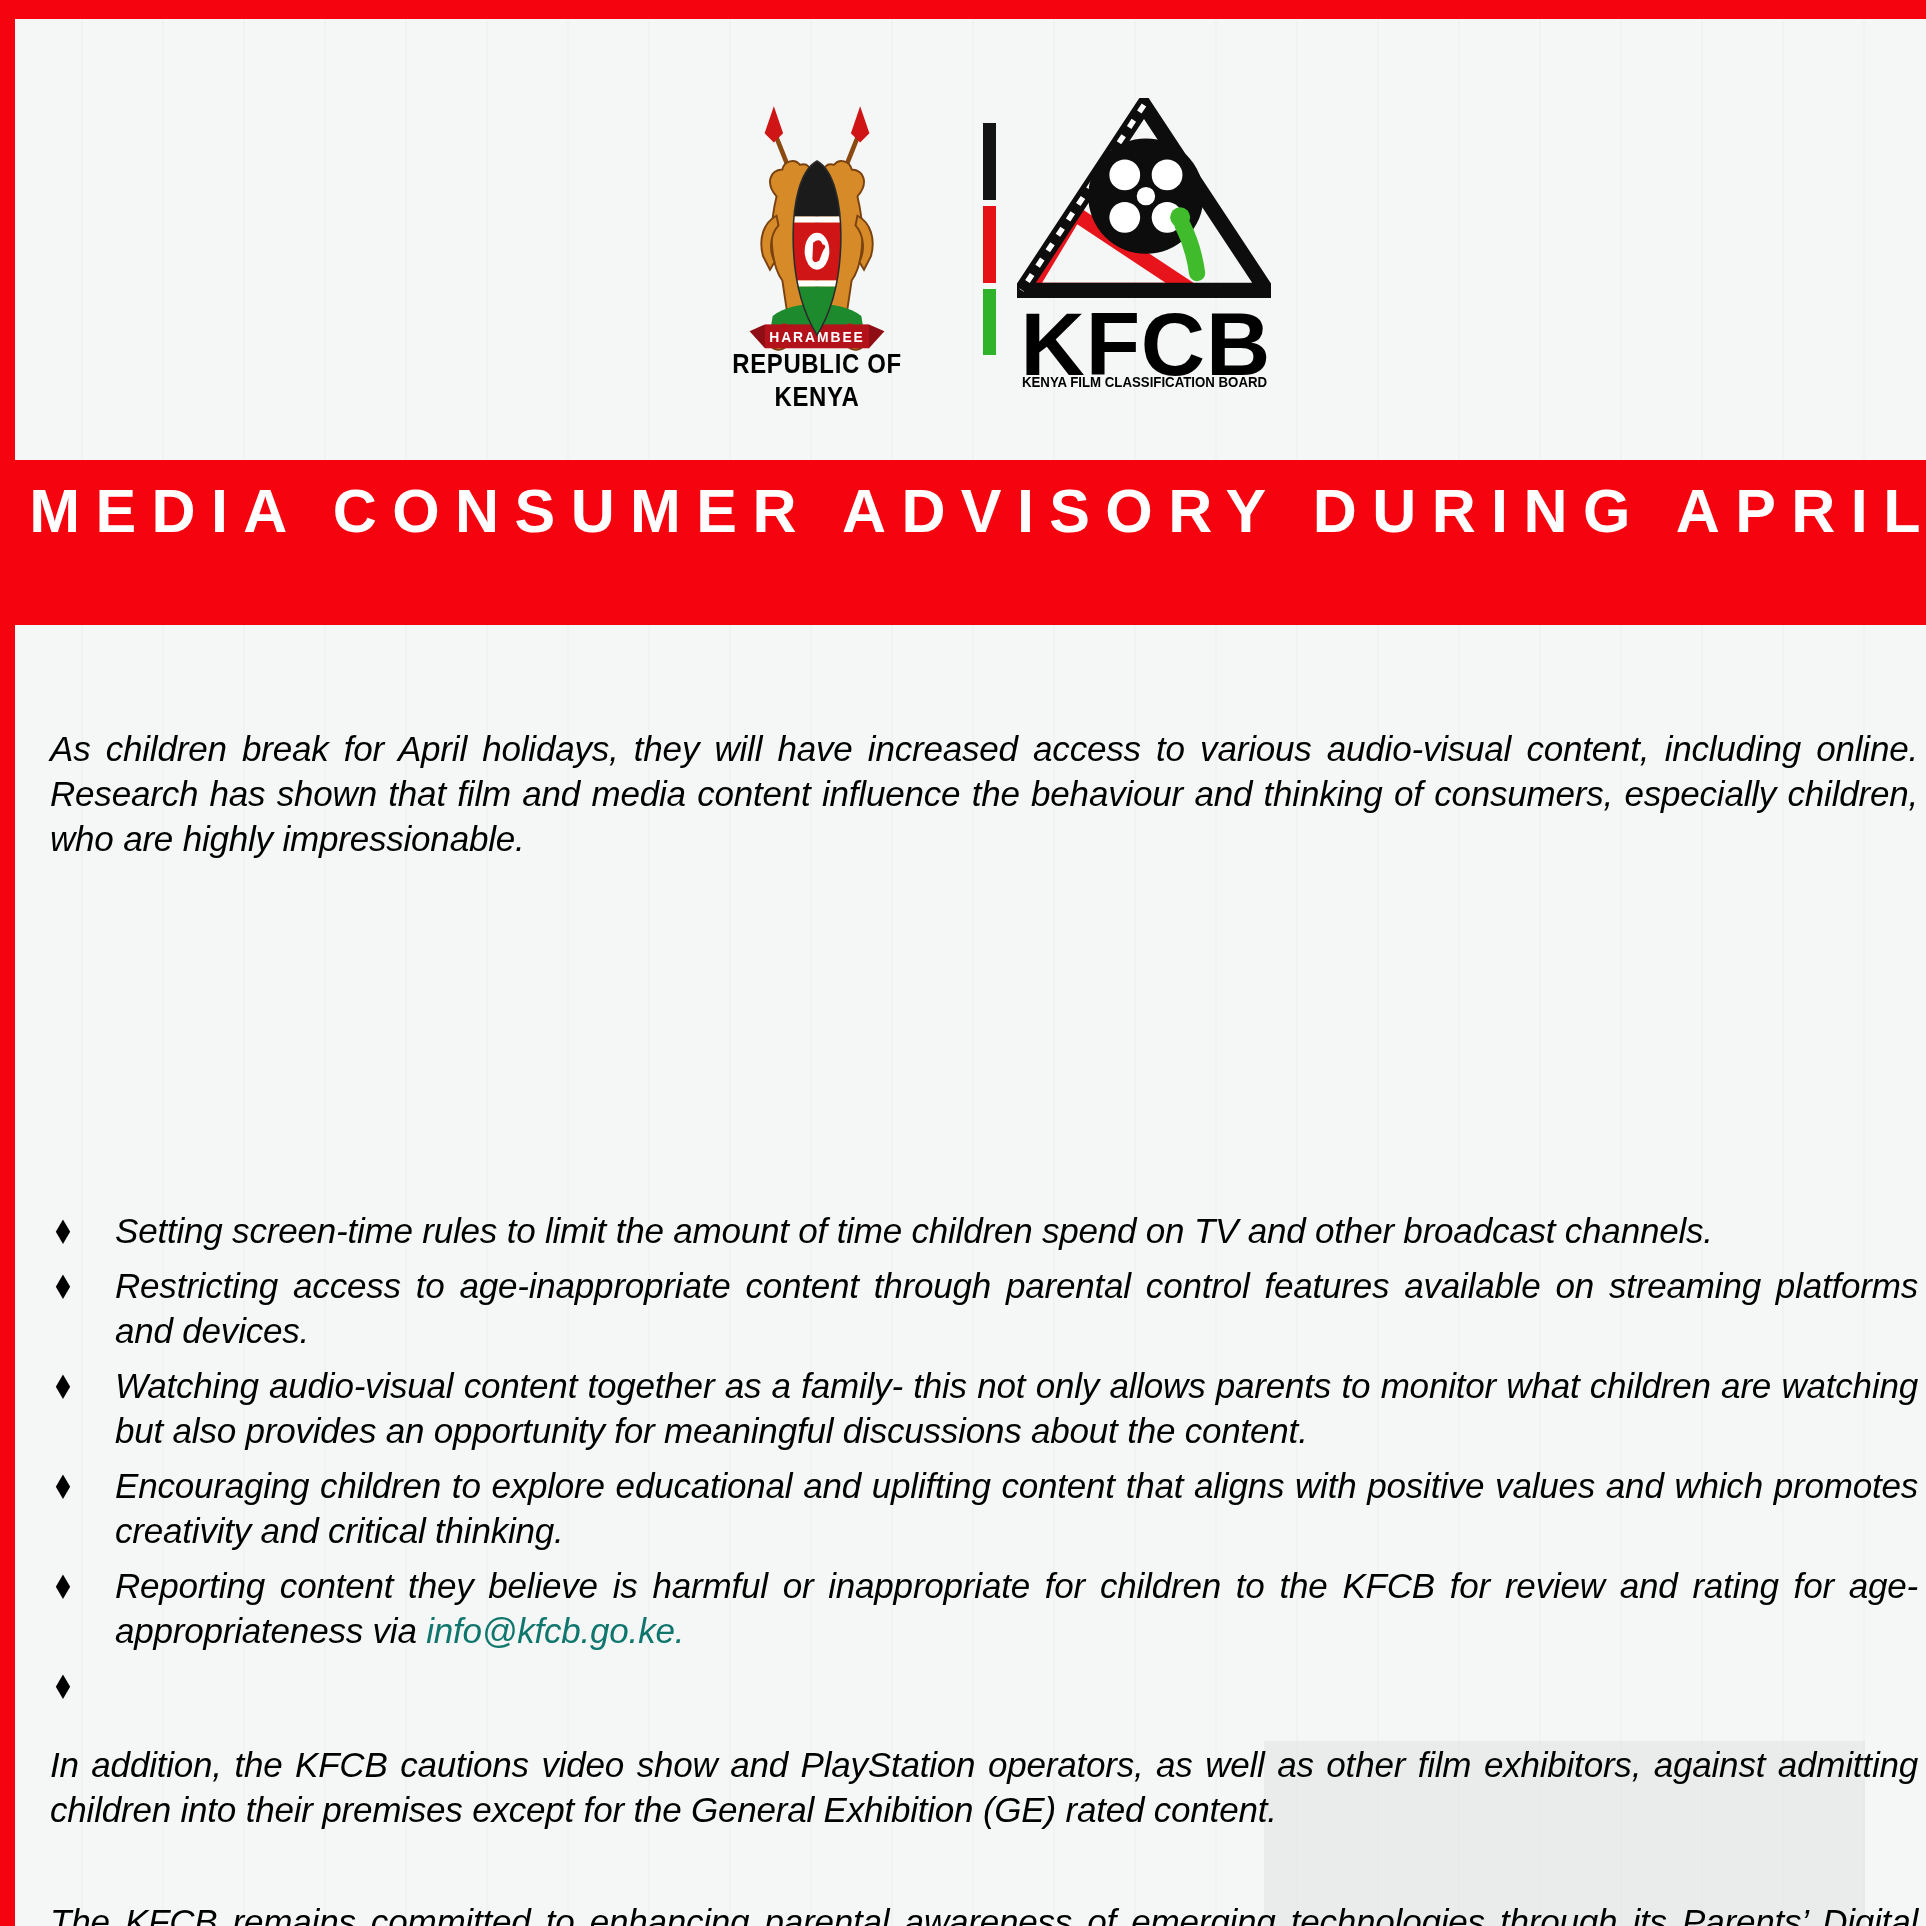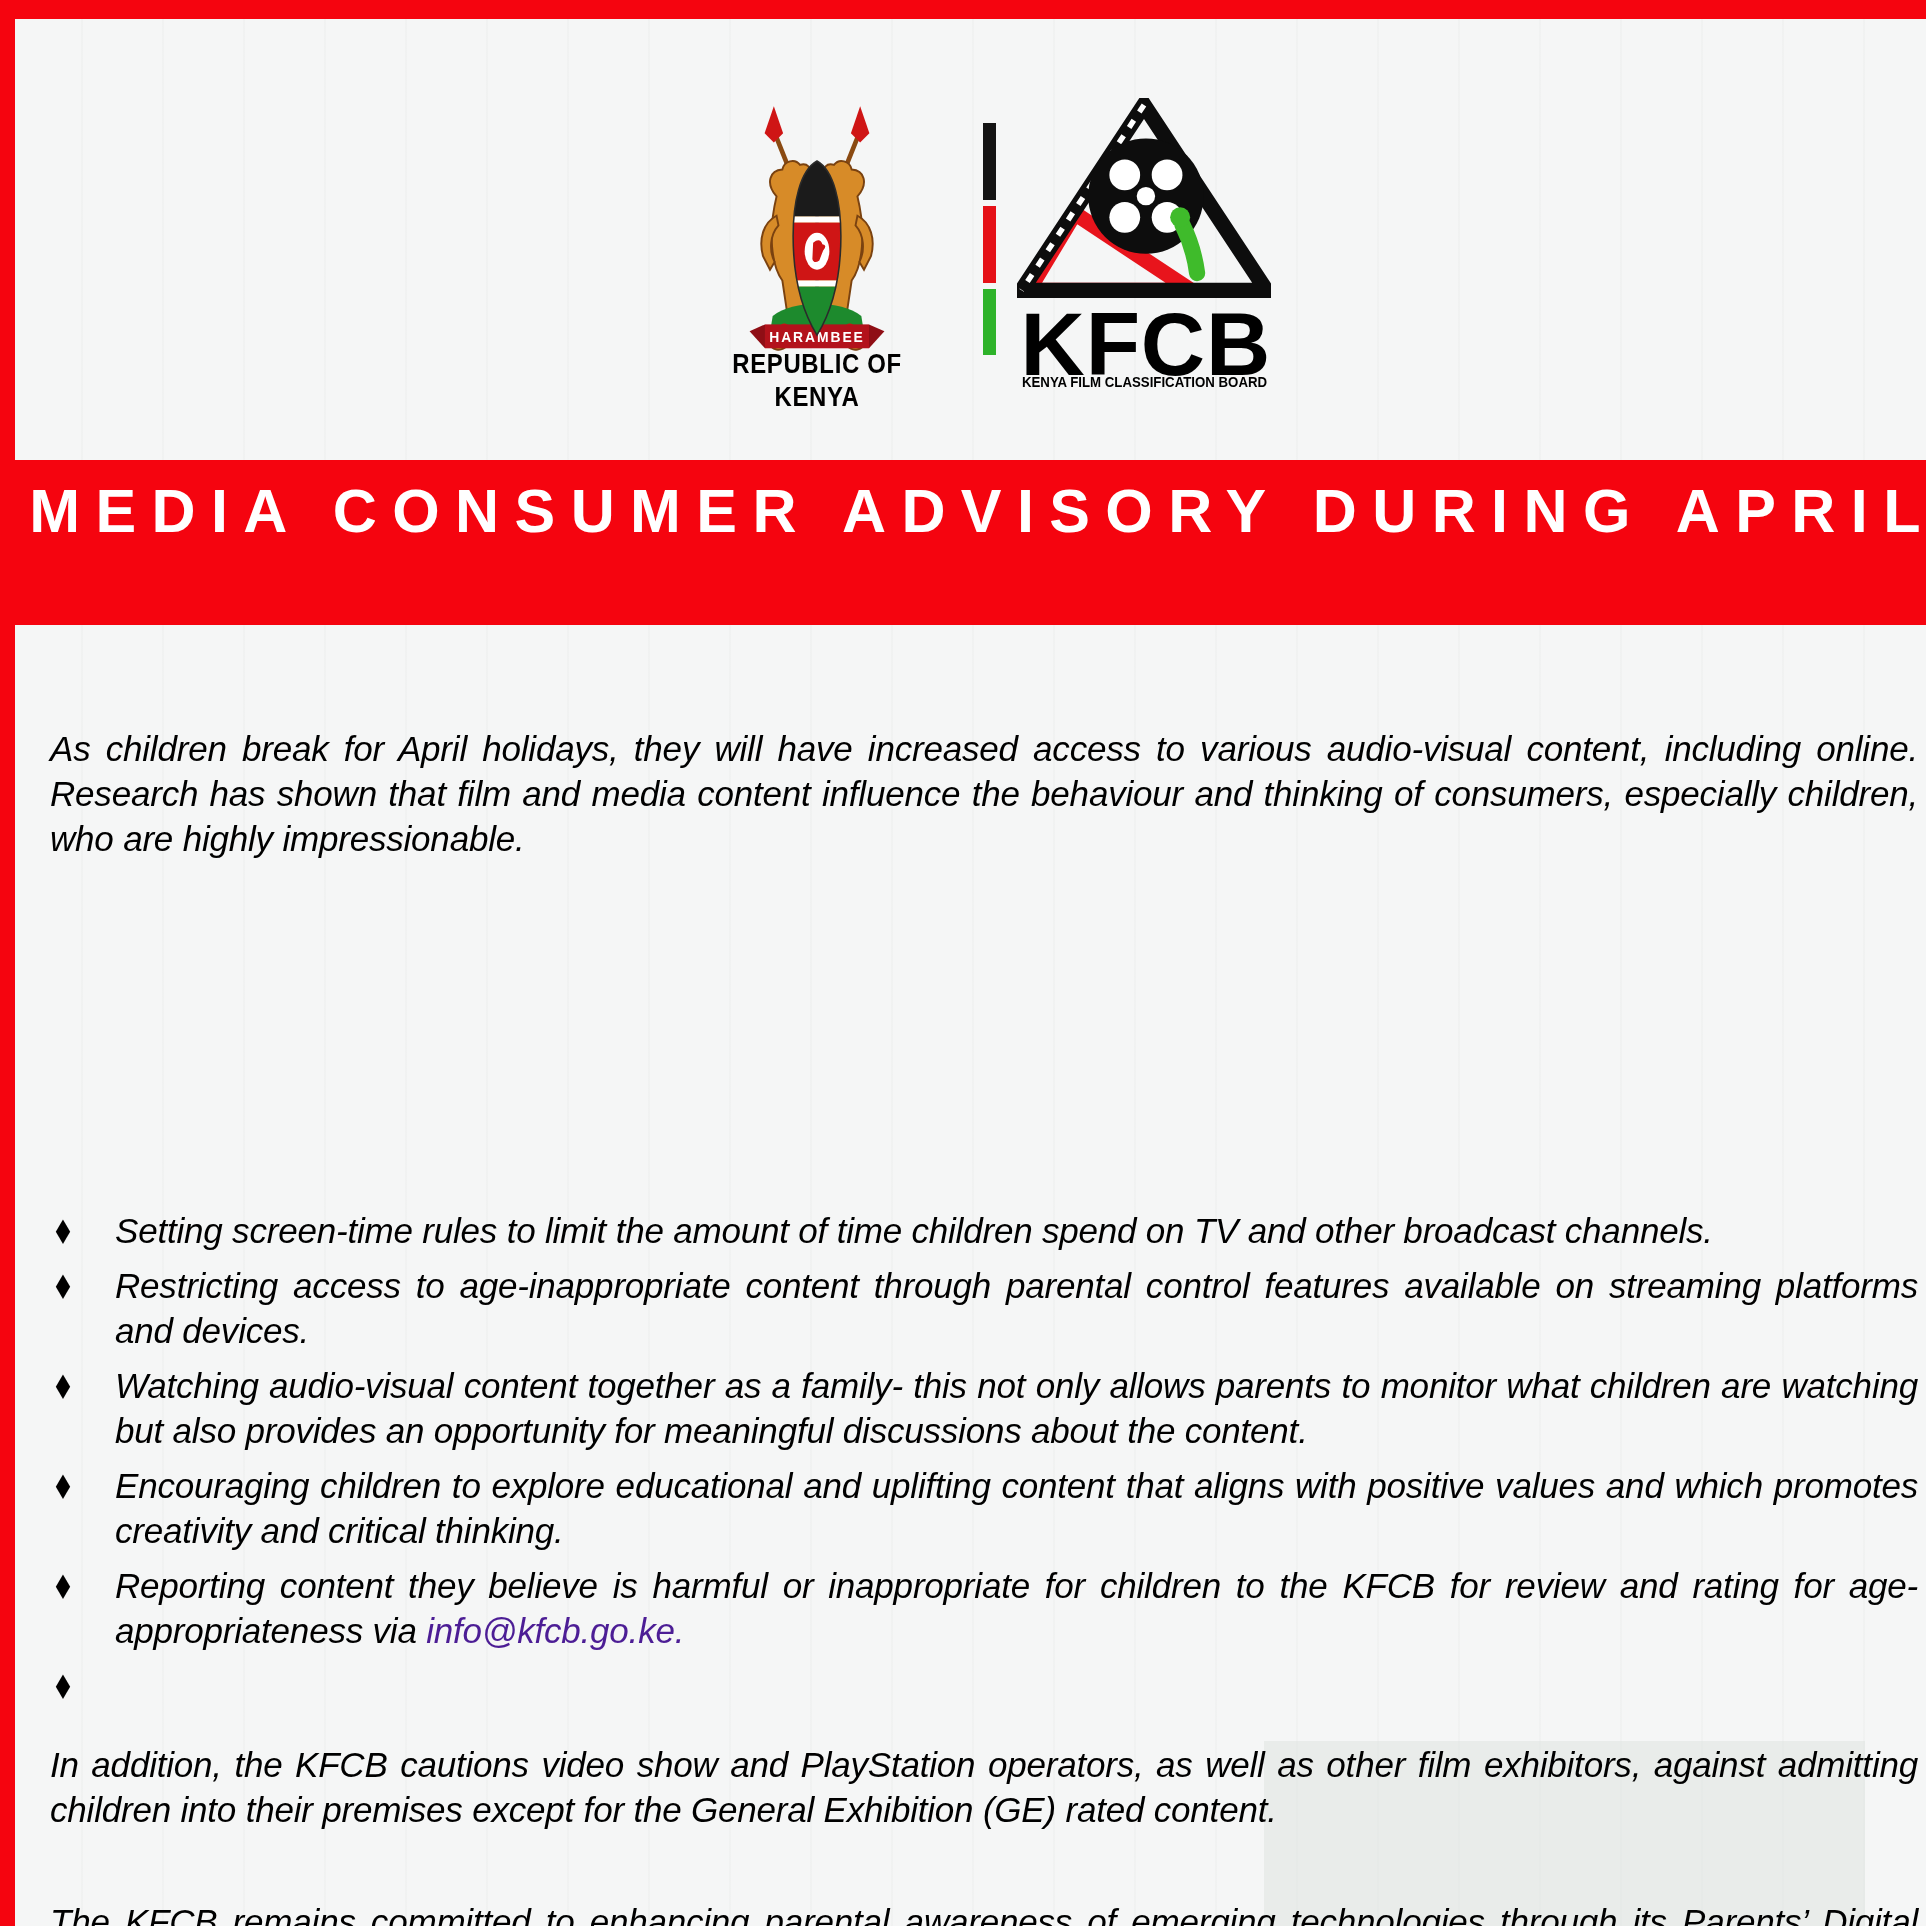"info@kfcb.go.ke." .email { color: #4c1d95 -> #0f766e }
